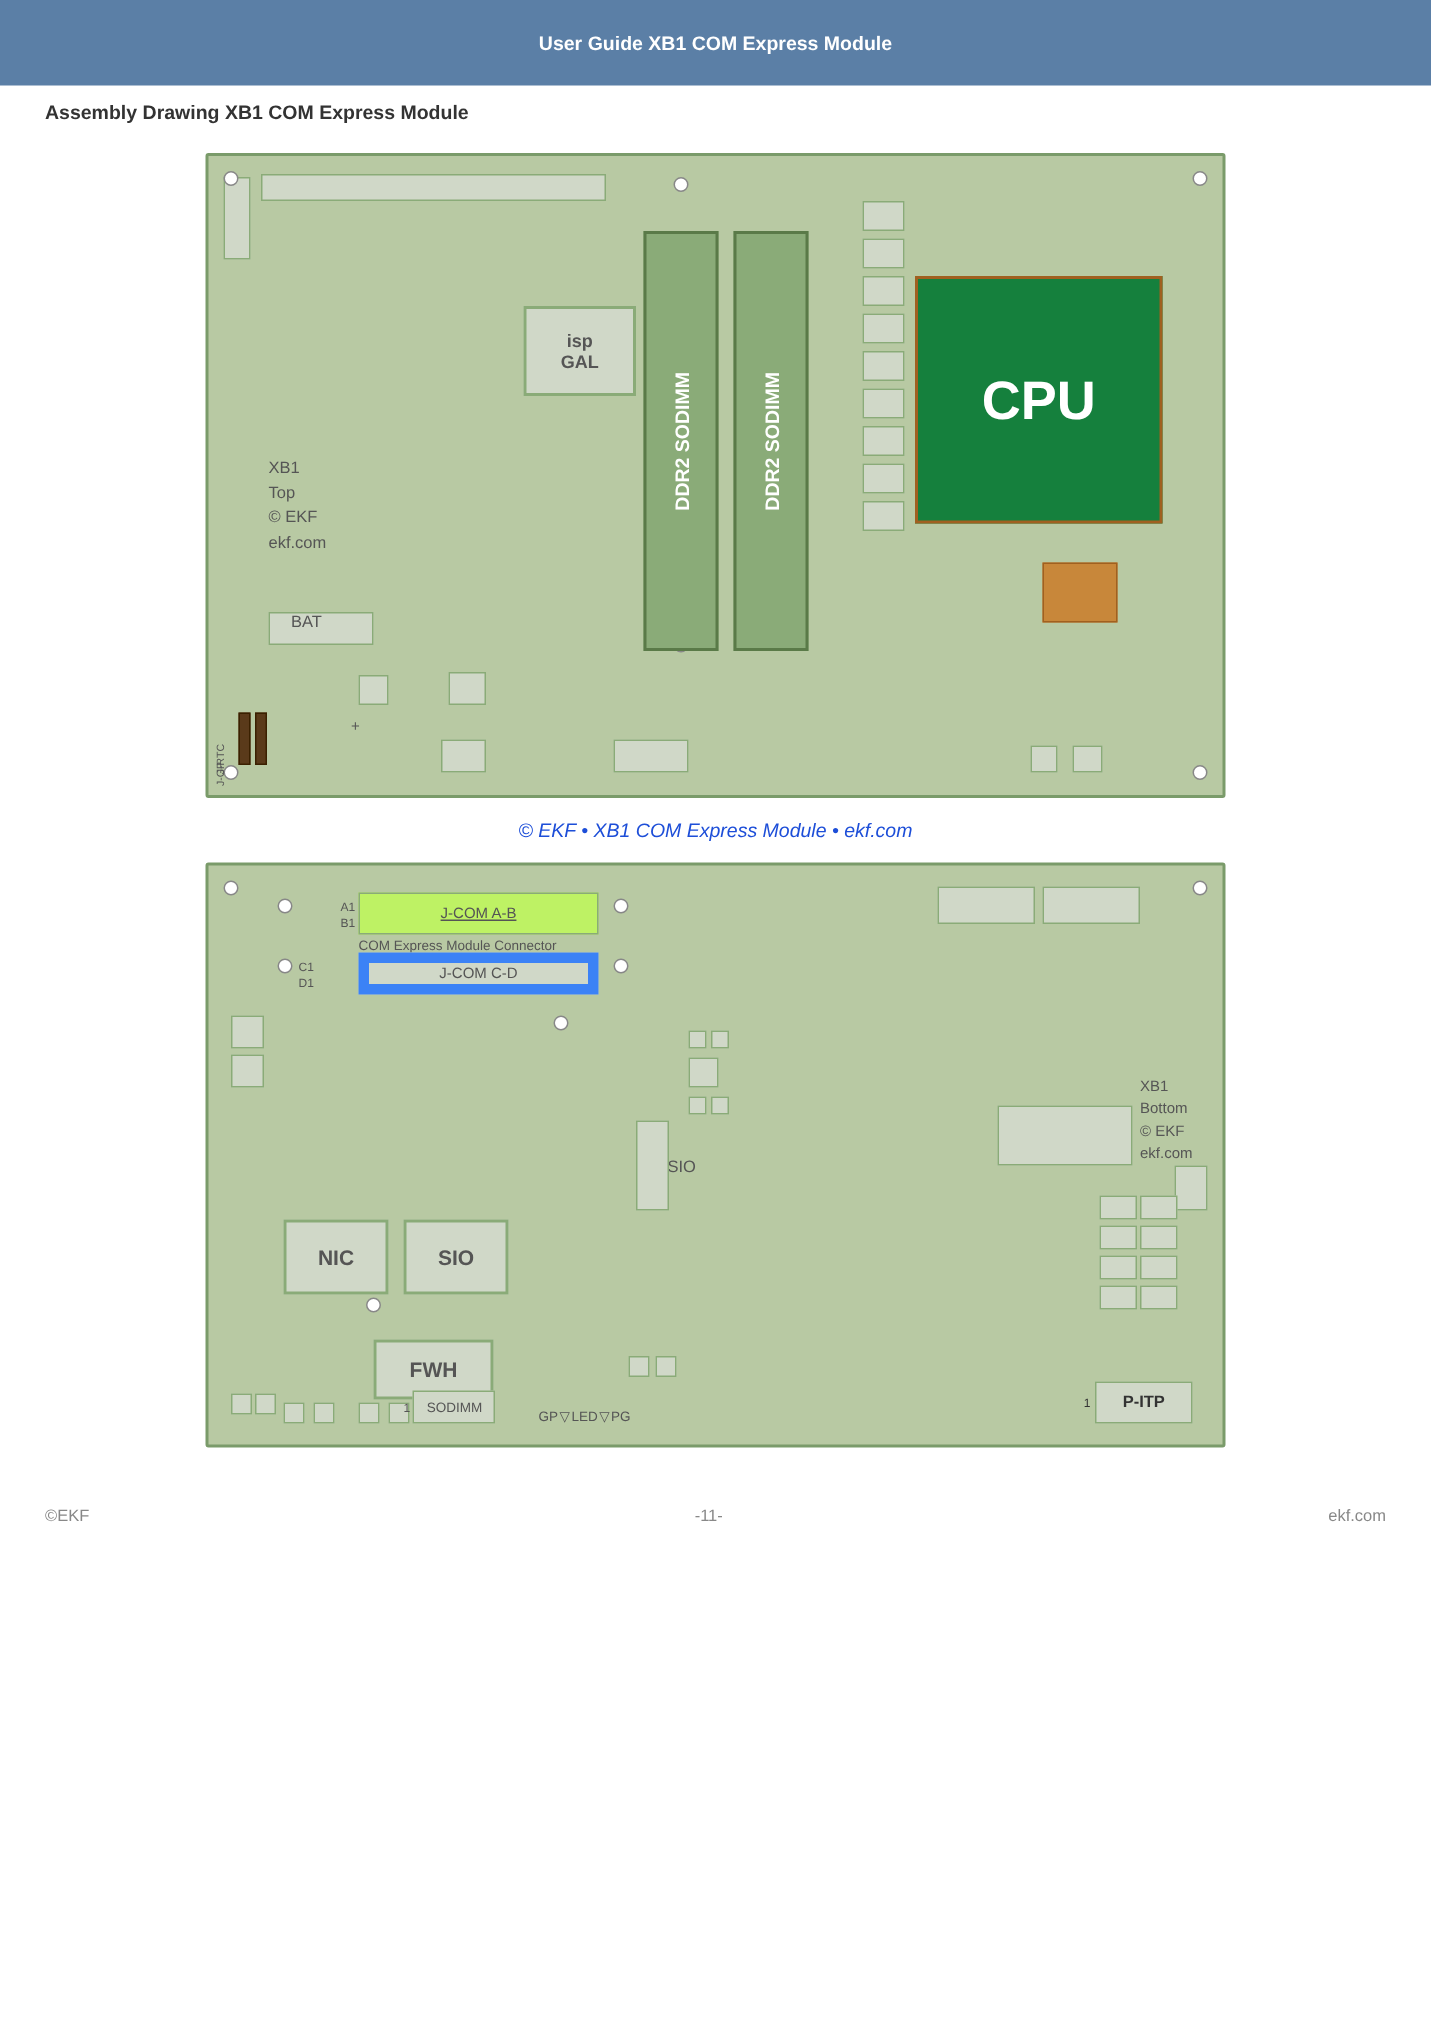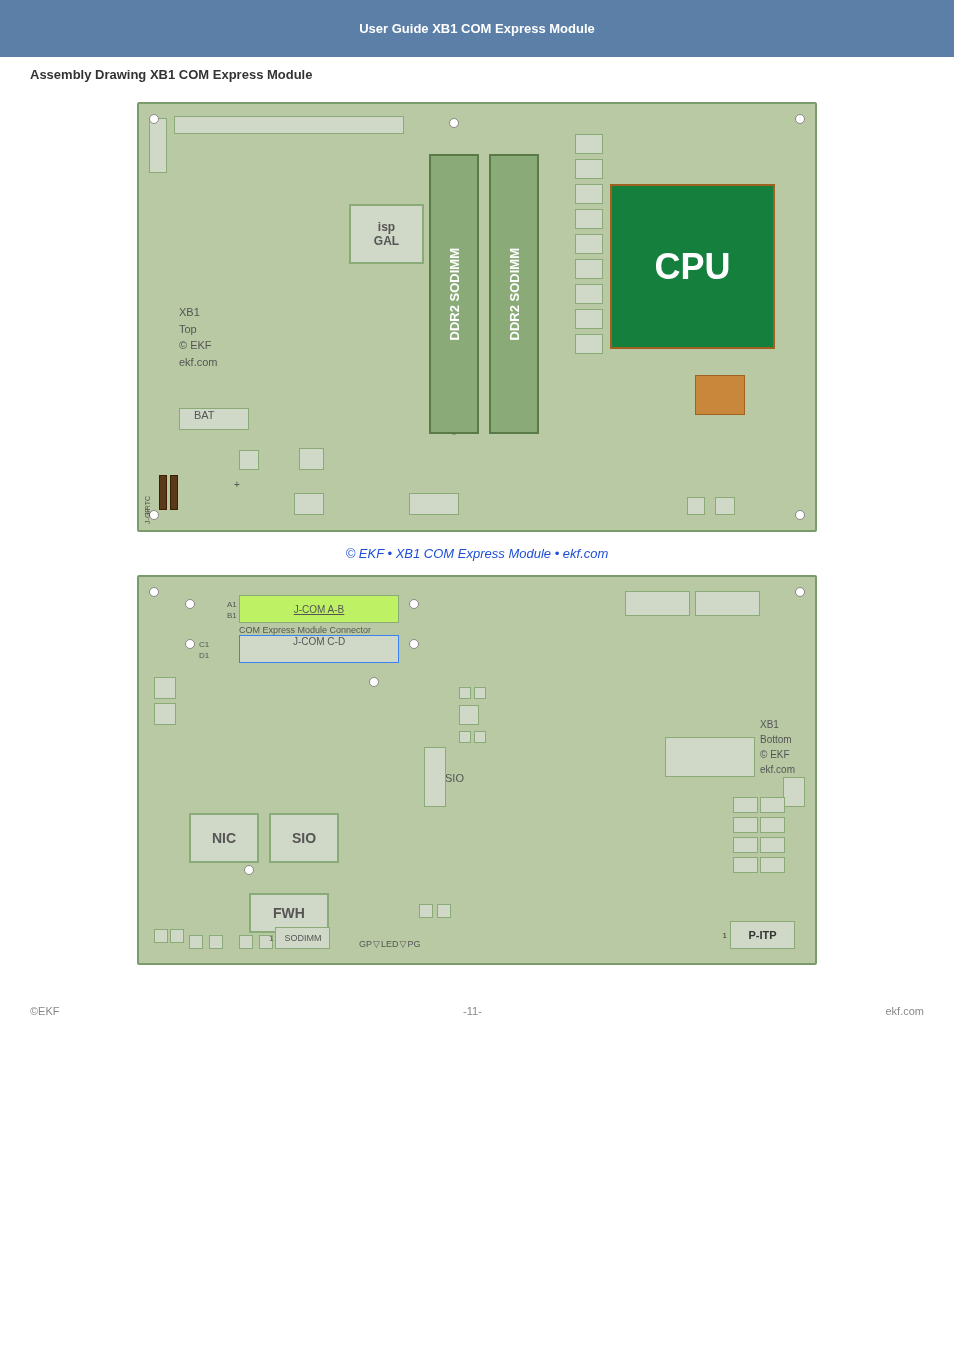"J-COM C-D" .jcom-cd { align-items: flex-start -> center; border: 1px solid #3b82f6 -> 7px solid #3b82f6 }
